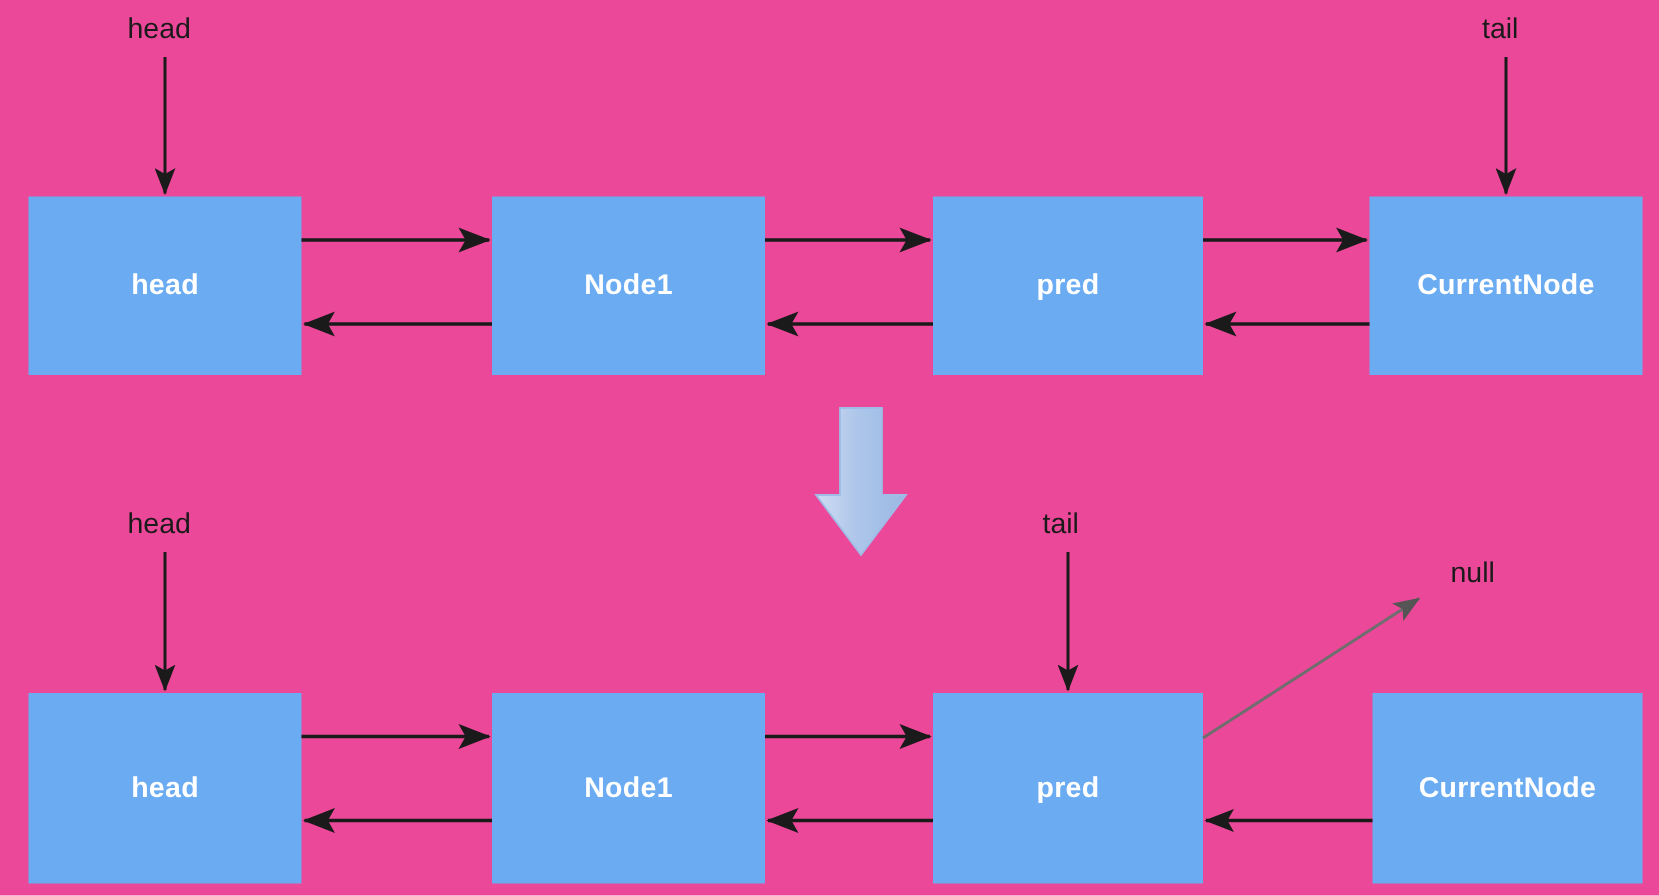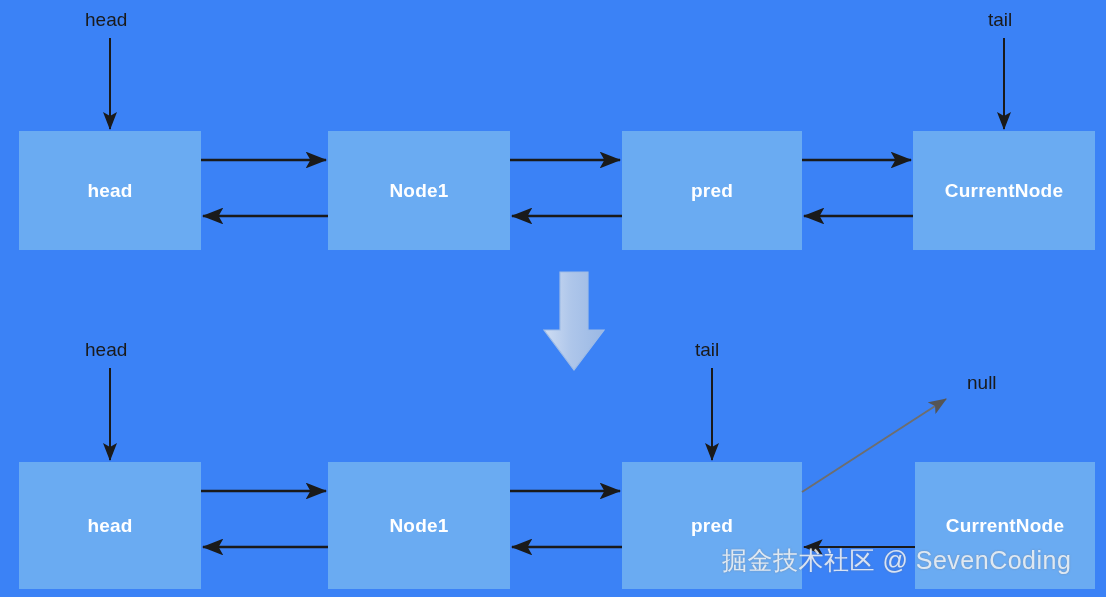"head" #canvas { background: #3b82f6 -> #ec4899 }
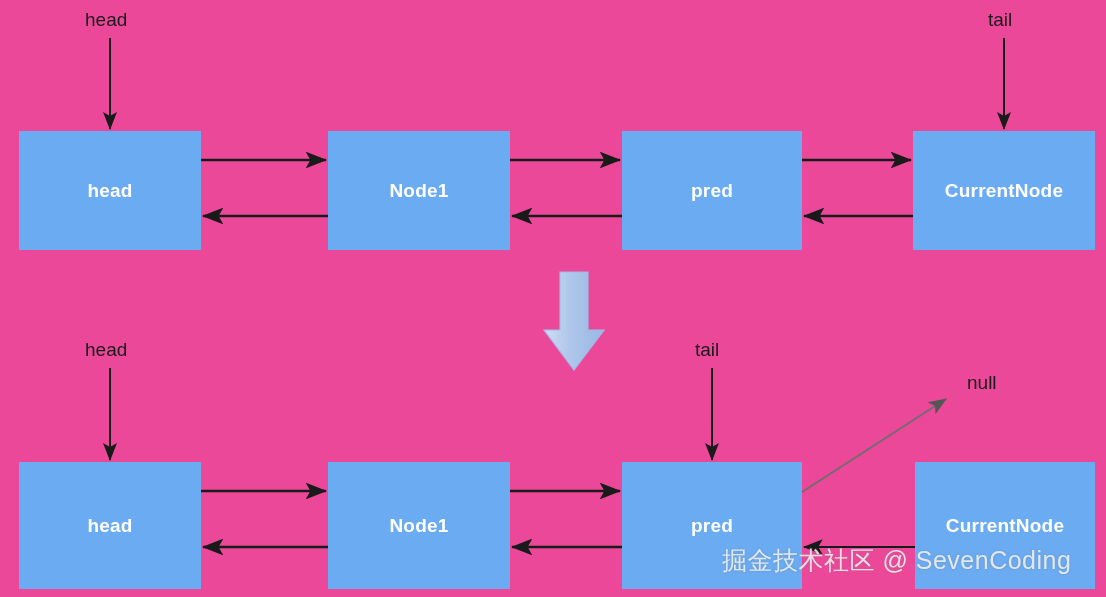"掘金技术社区 @ SevenCoding" div.watermark { html: <div>掘金技术社区 @ SevenCoding</div> -> none }
